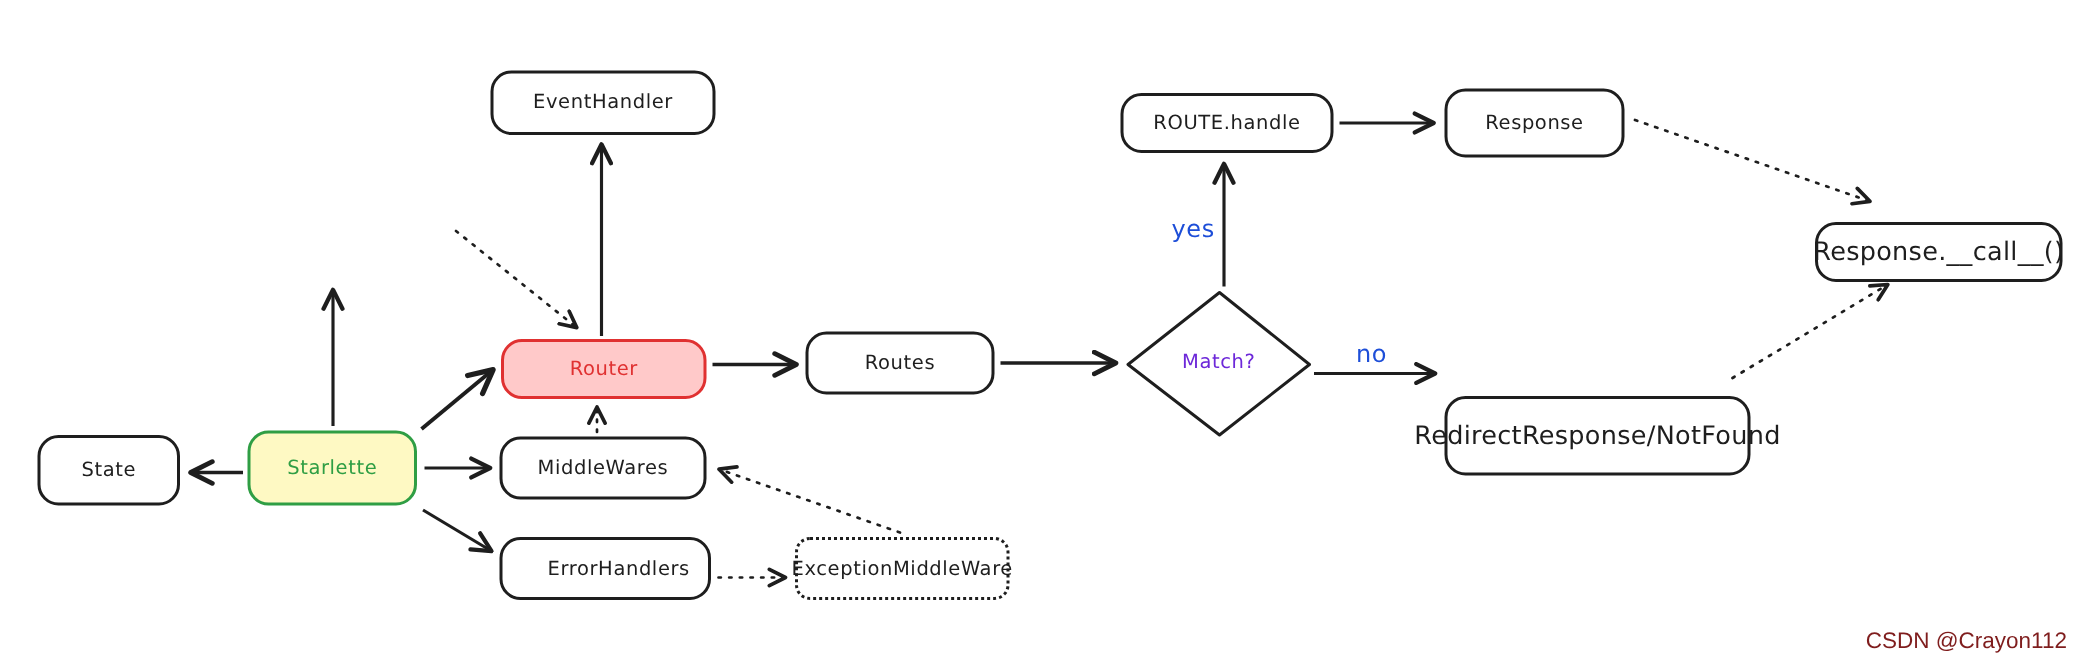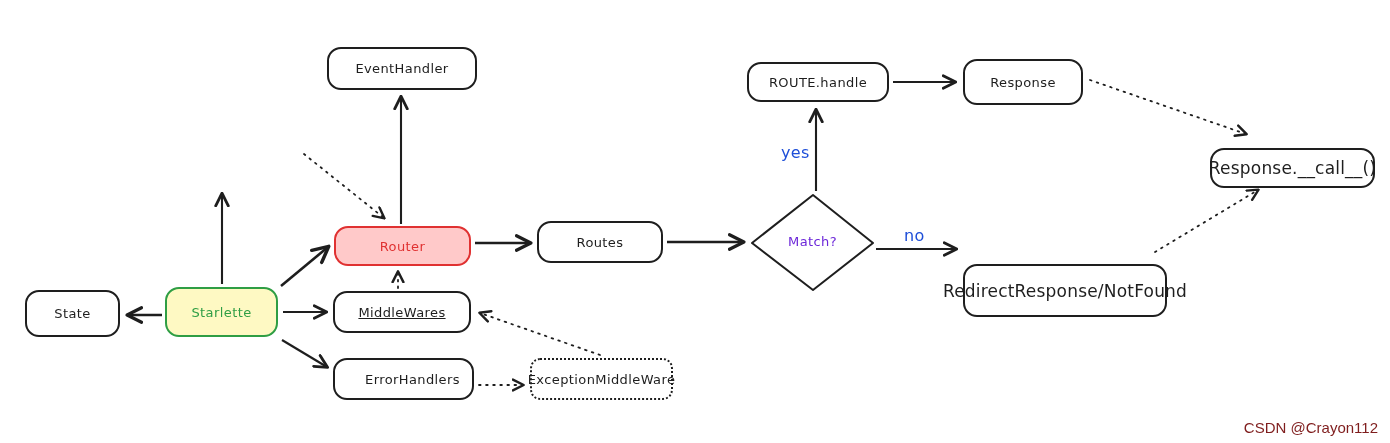"MiddleWares" div.node { text-decoration: underline -> none }
